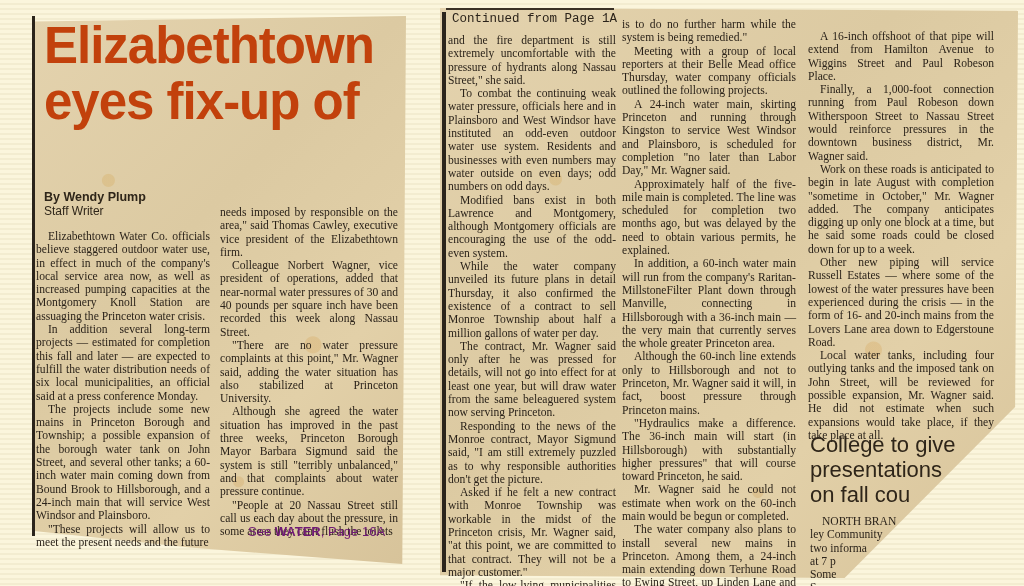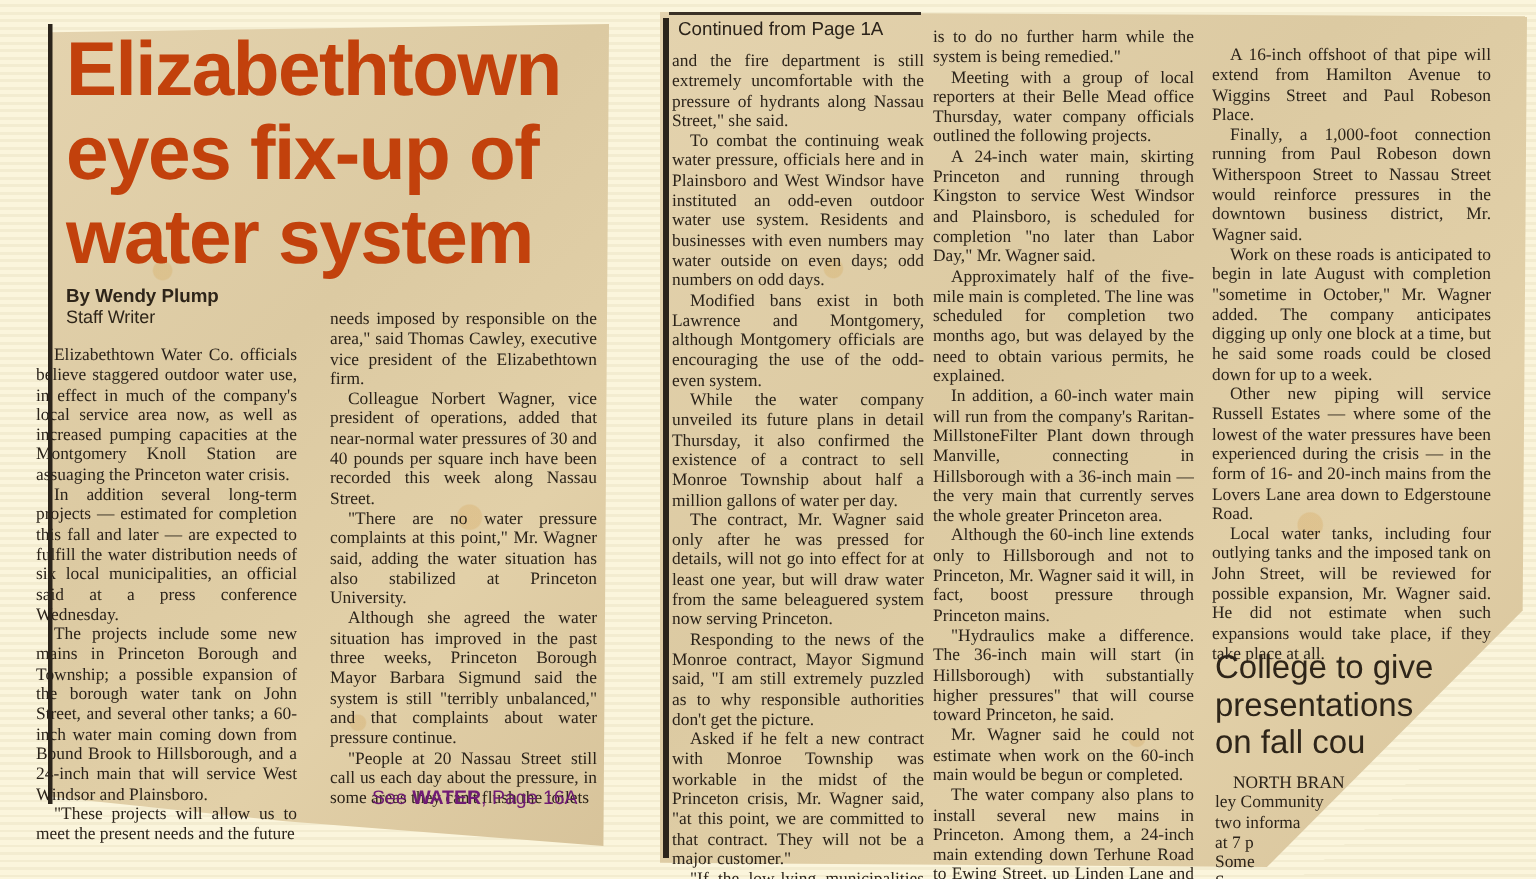"Continued from Page 1A" .continued { font-family: Liberation Sans, sans-serif -> Liberation Mono, monospace }
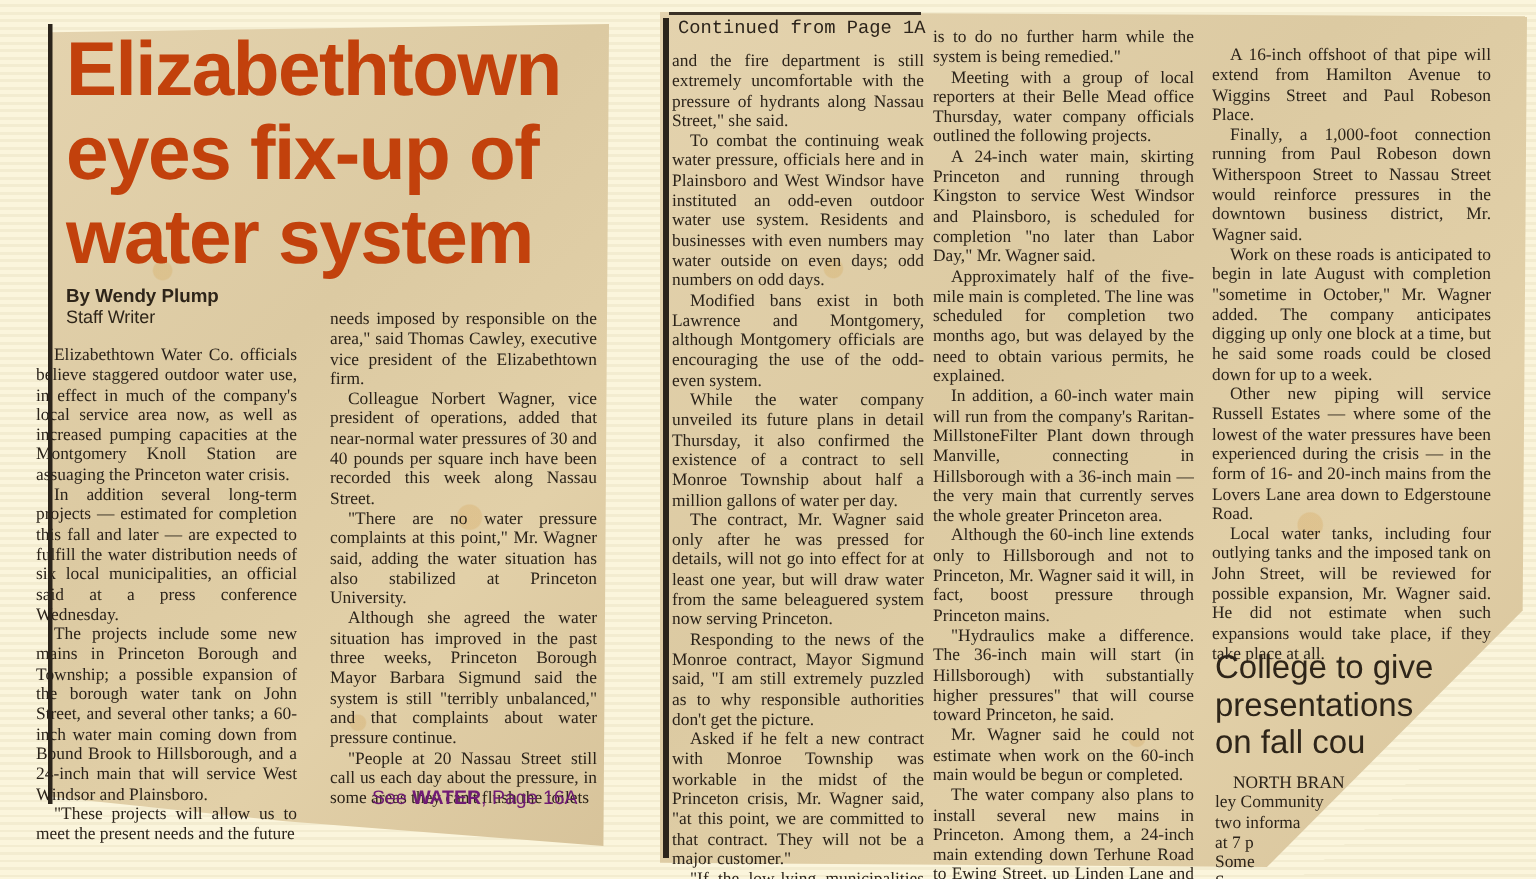"water system" div { html: <div>water system</div> -> none }
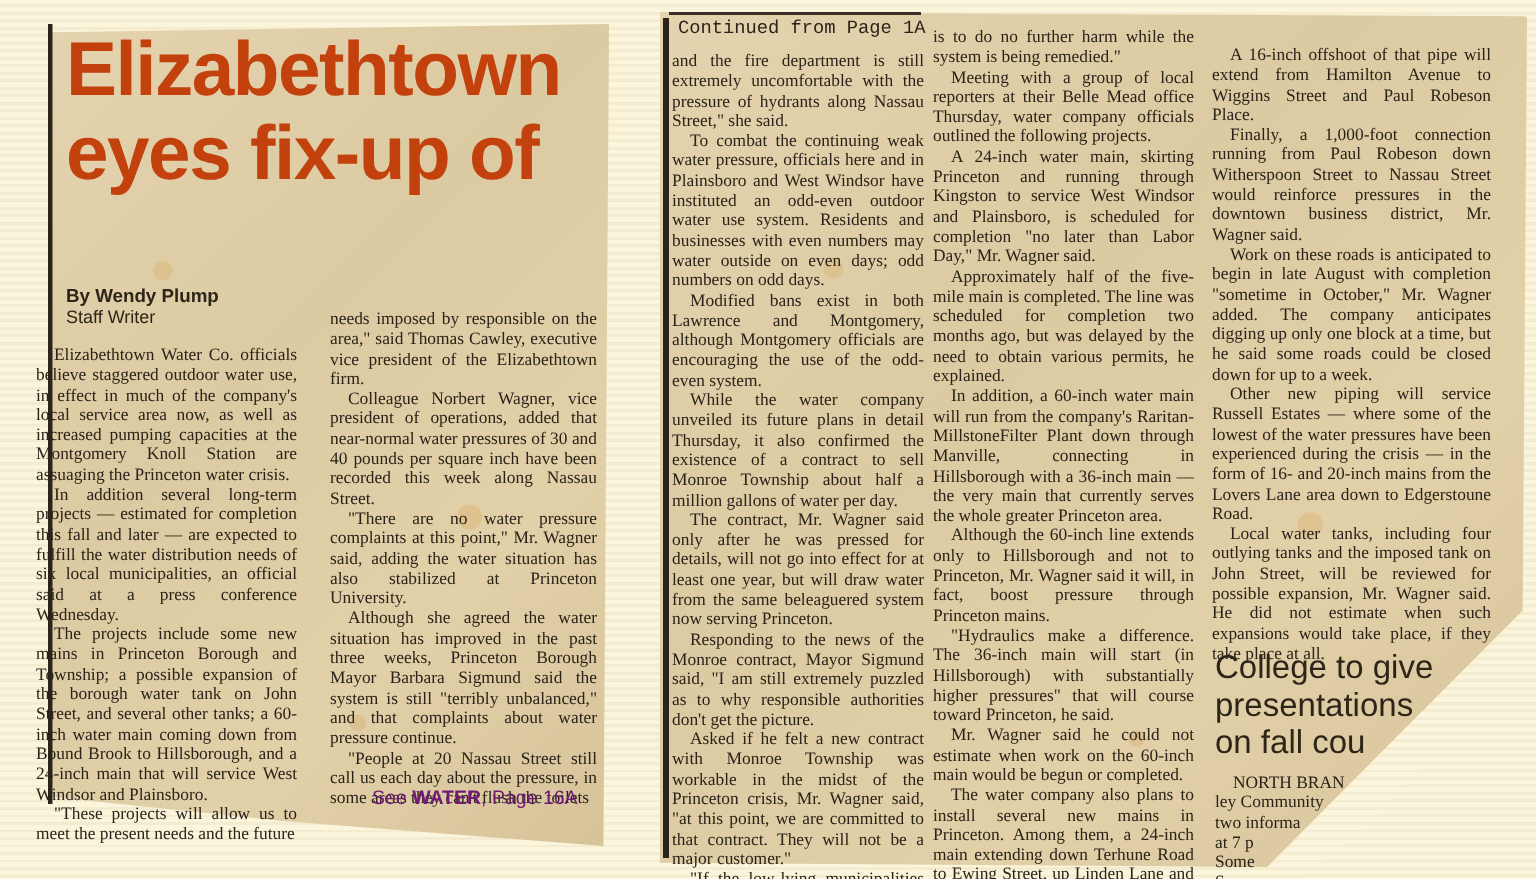"Elizabethtown Water Co. officials" .col-1 { left: 24px -> 36px }
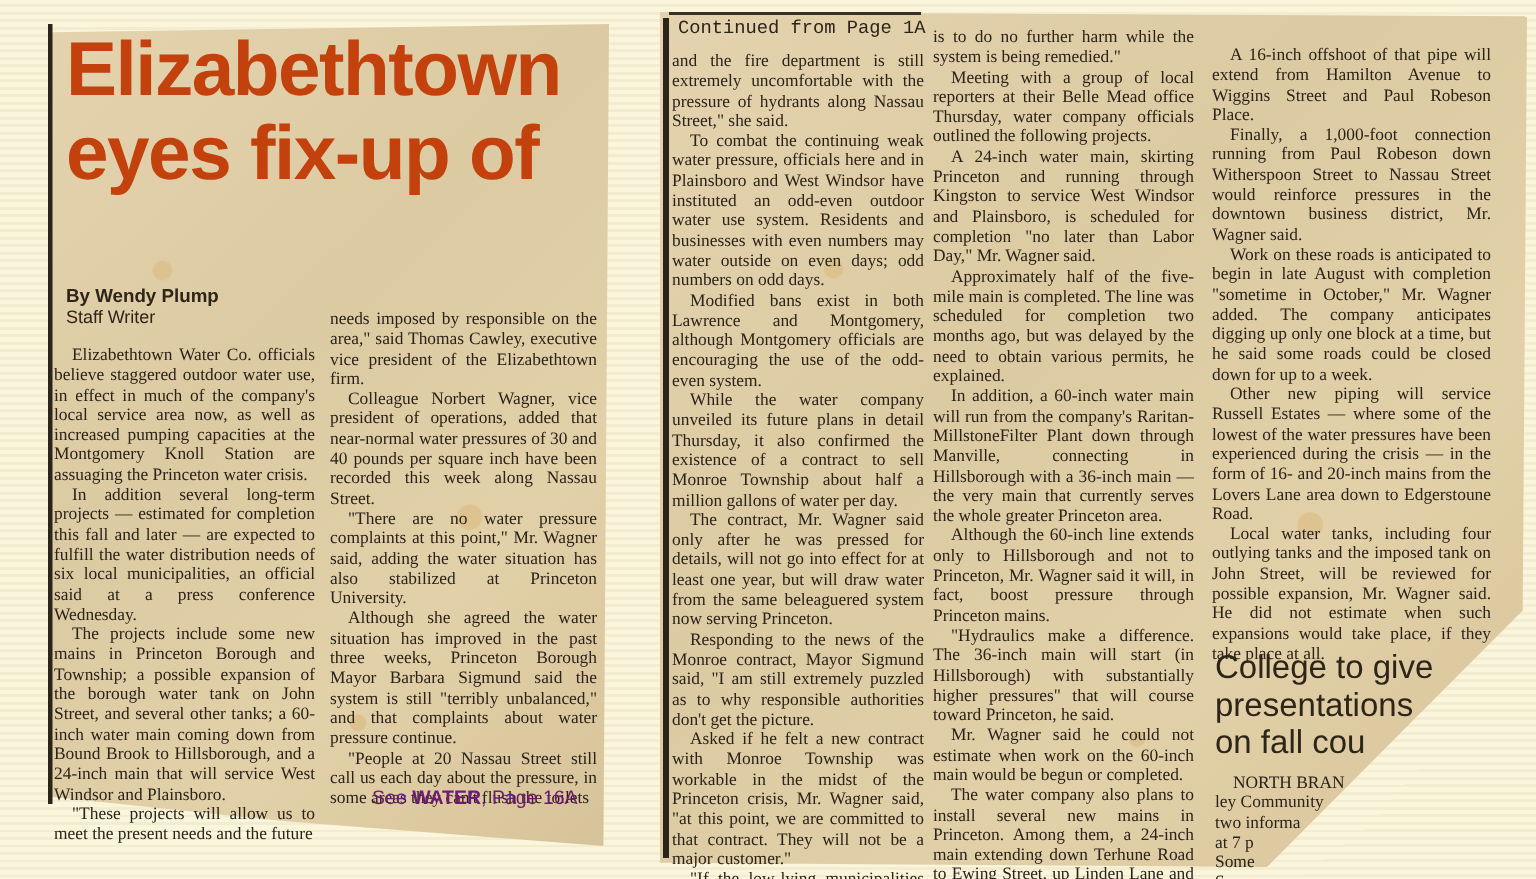"In addition several long-term projects" p { text: Wednesday -> Monday }
